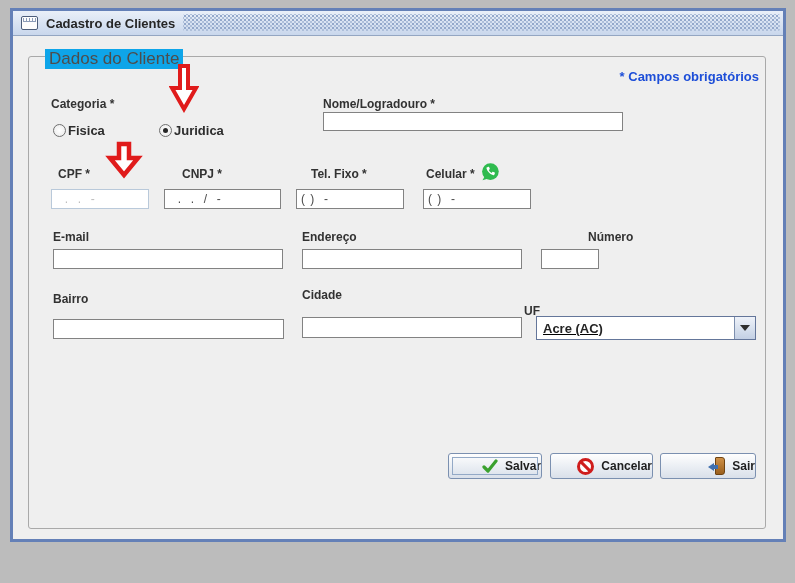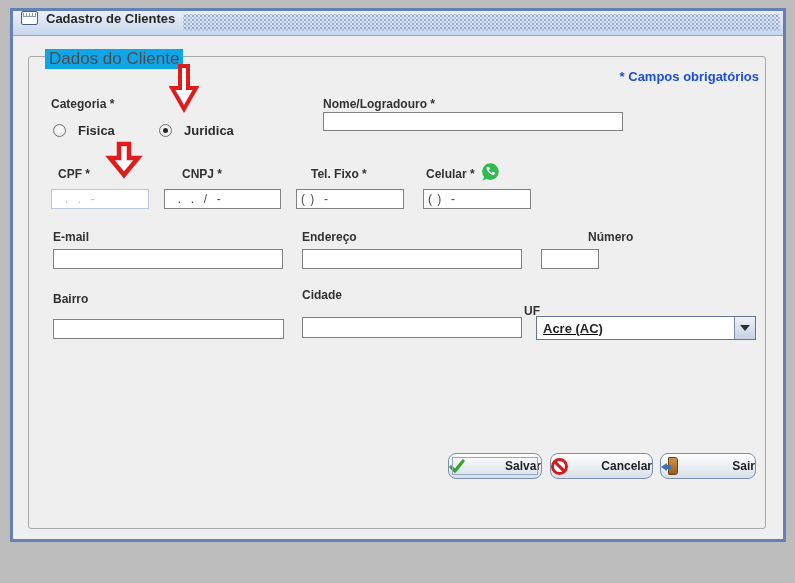"Cadastro de Clientes" .titlebar { align-items: none -> center }
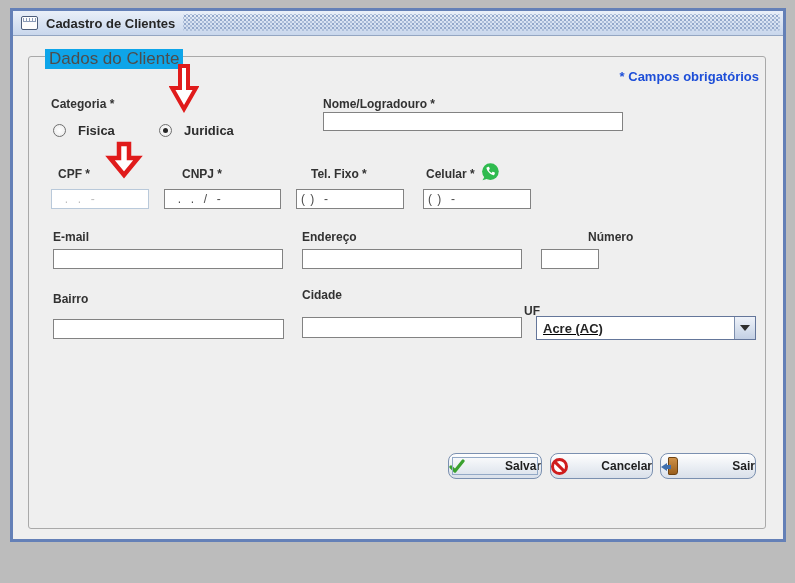"Fisica" .radio-item { gap: 12px -> 2px }
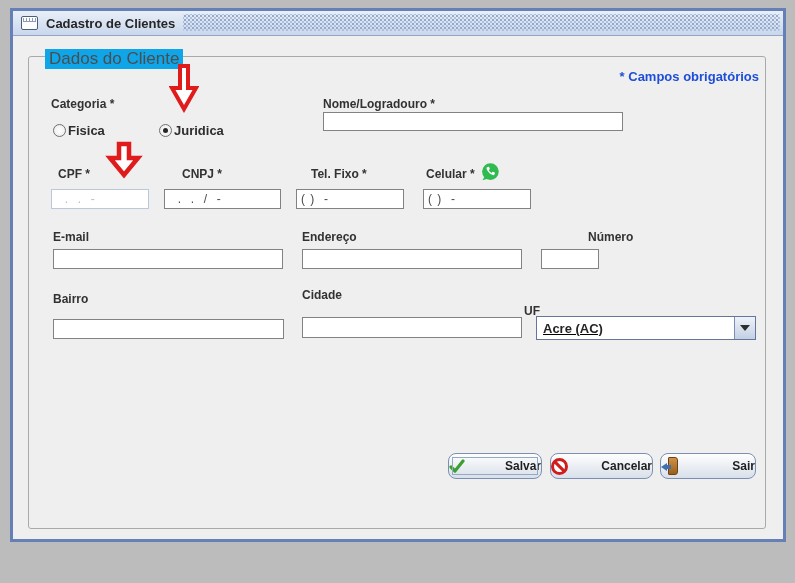"Salvar" .btn { border-radius: 8px -> 3px; justify-content: space-between -> flex-end }
